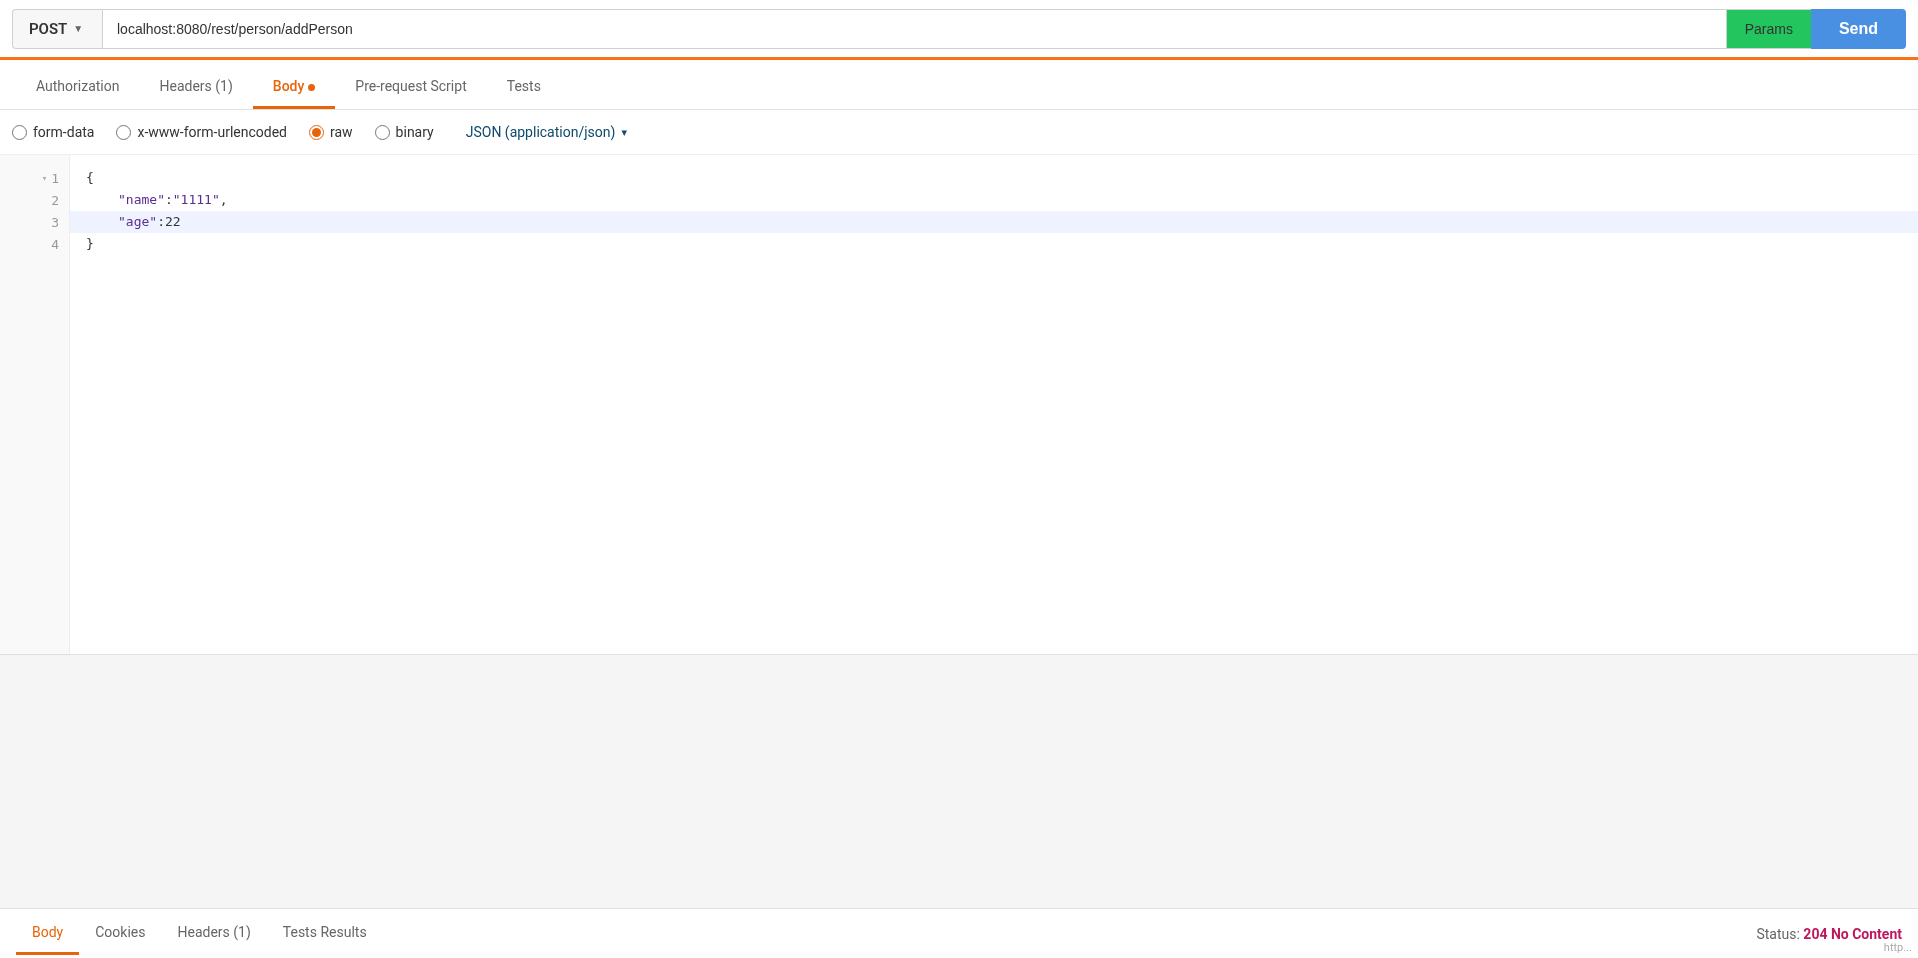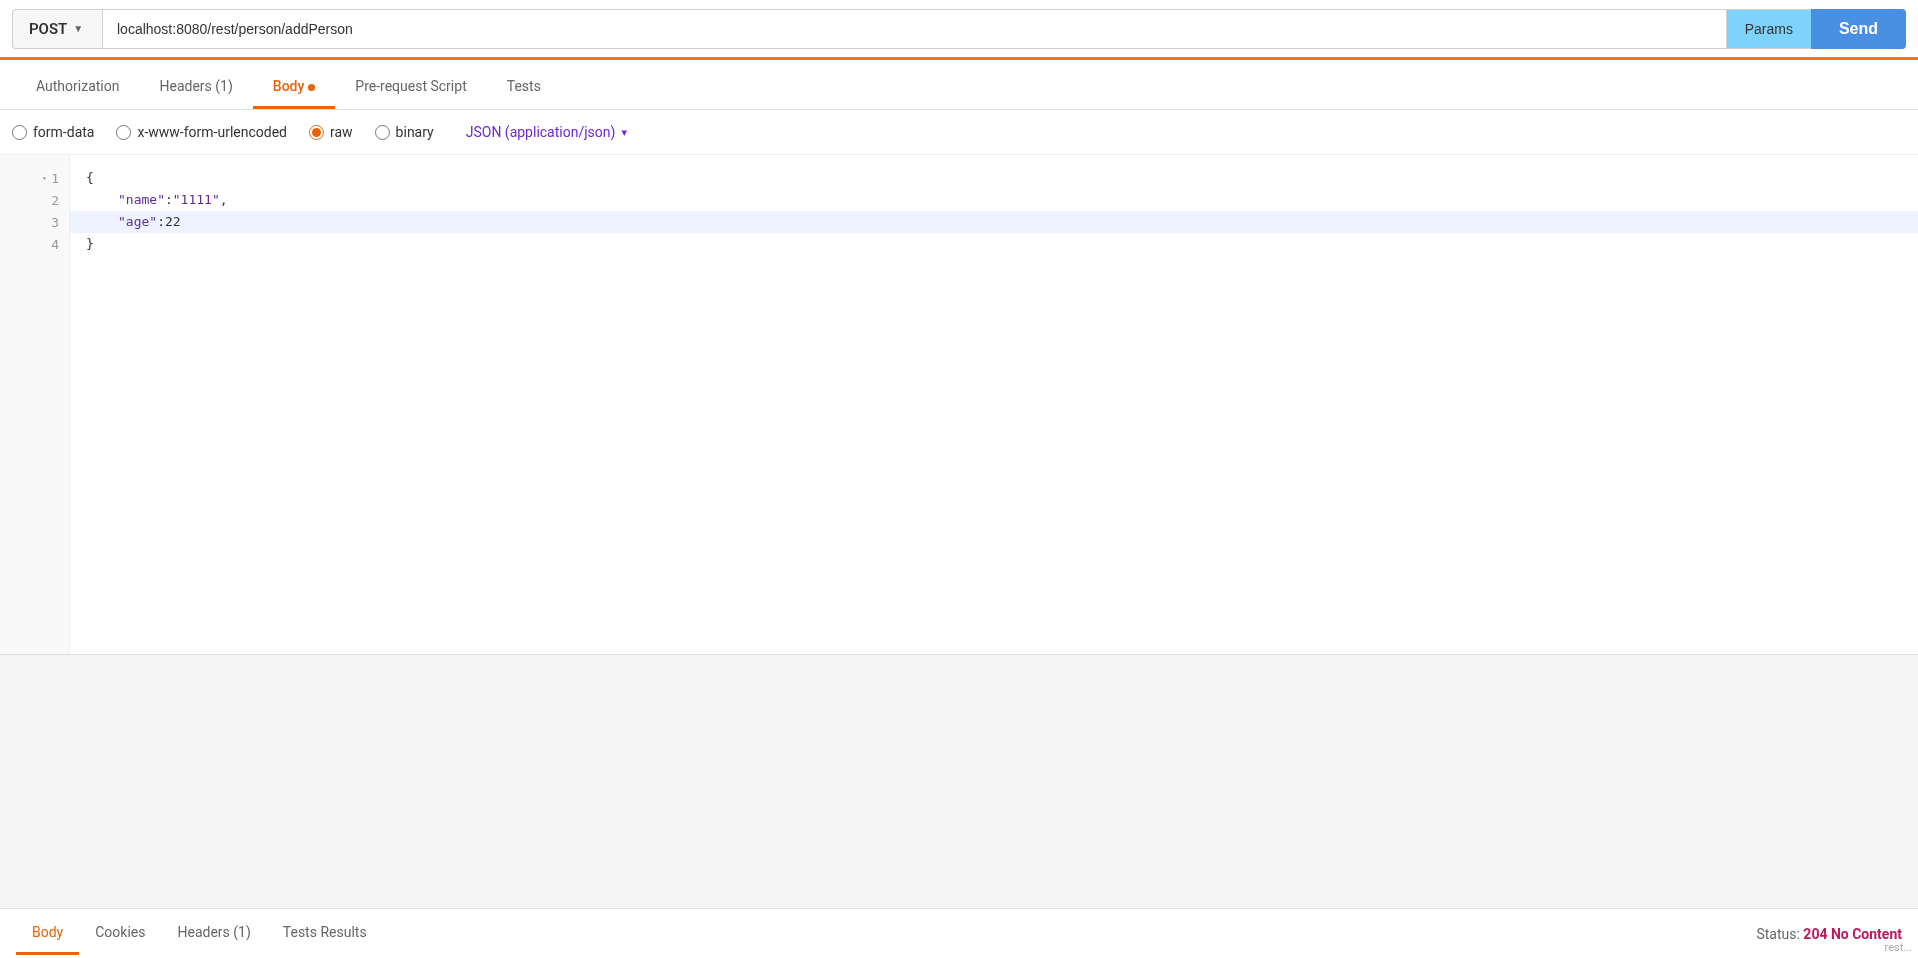"Params" .params-btn { background: #7dd3fc -> #22c55e }
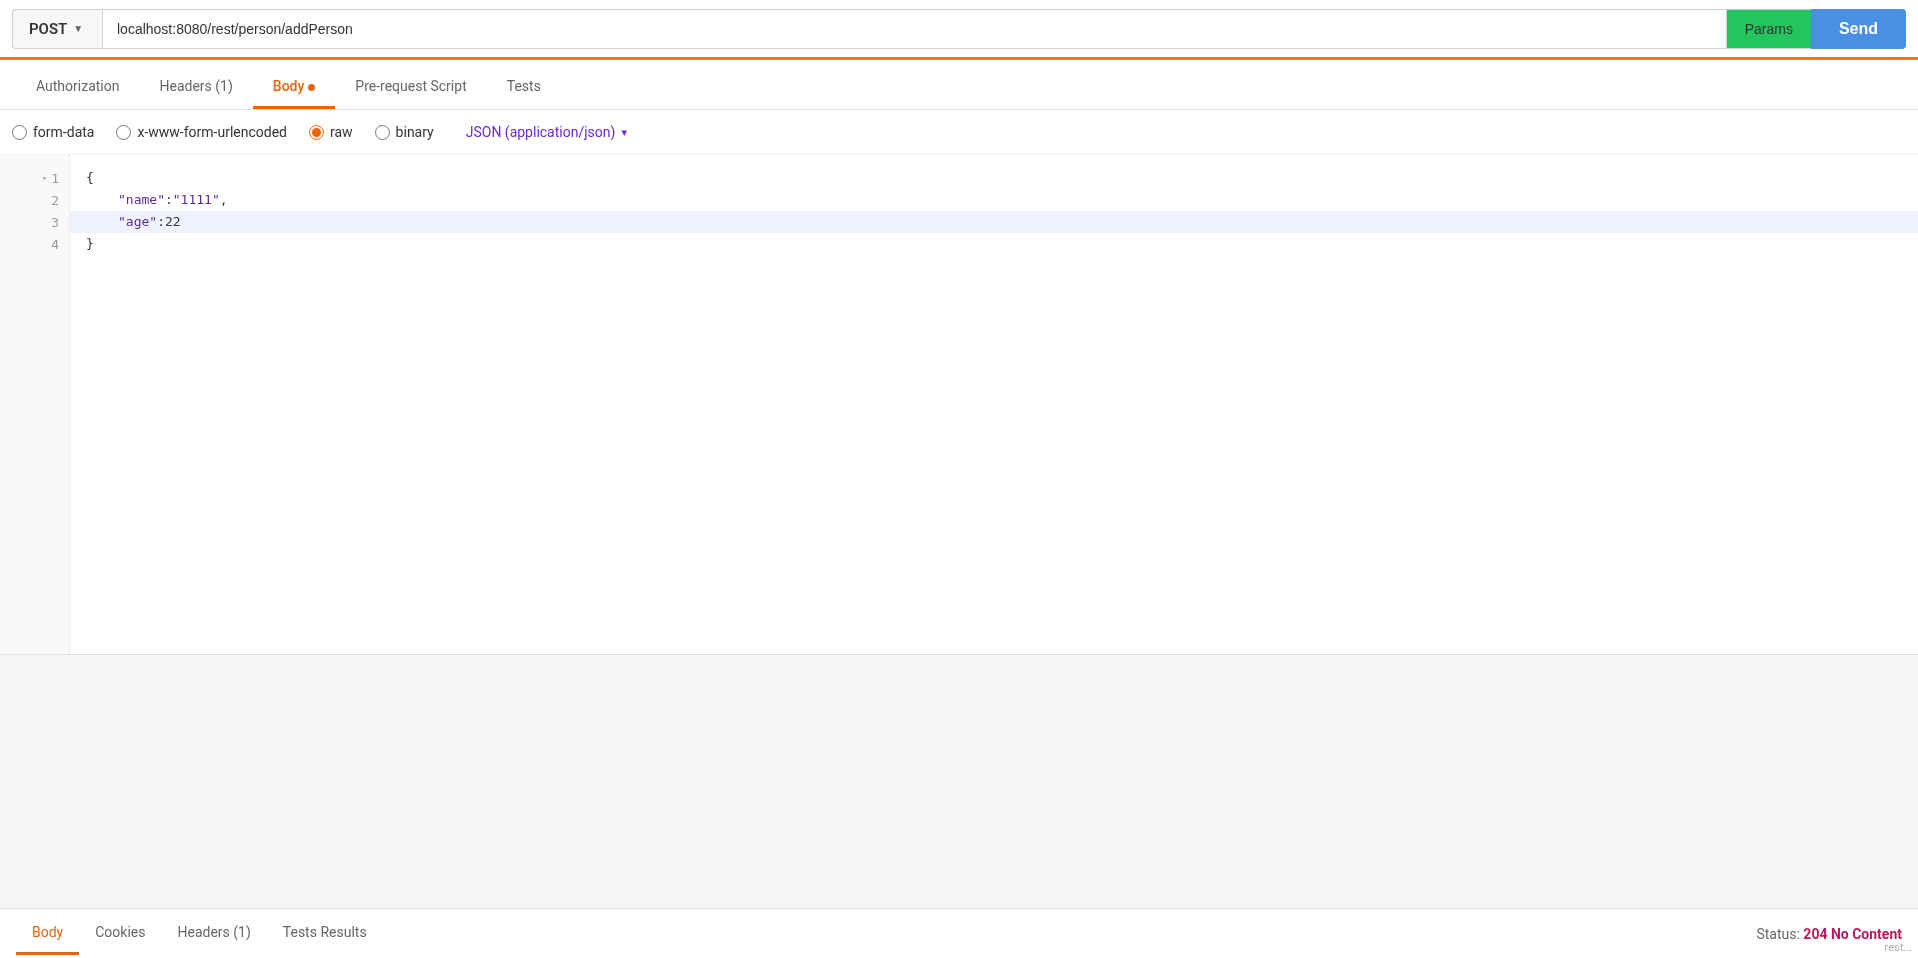"JSON (application/json)" .json-dropdown { color: #6d28d9 -> #0c4a6e }
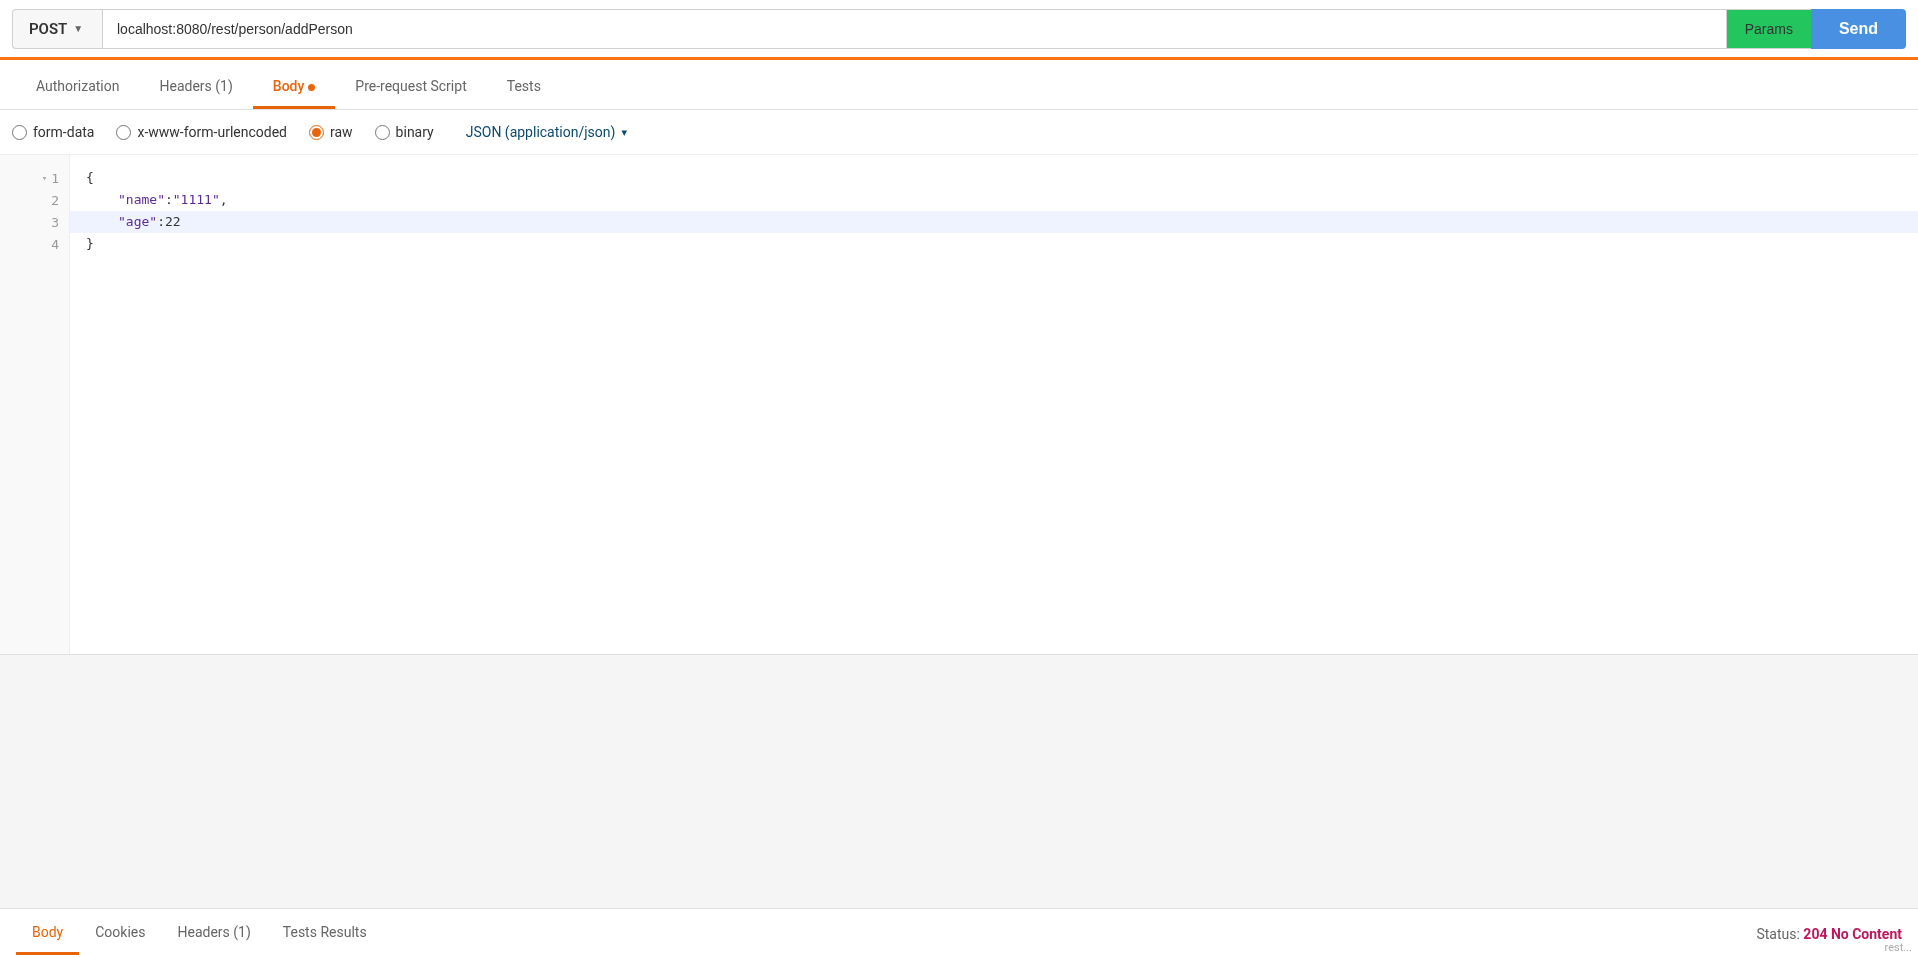"rest..." div.watermark { text: rest -> http }
